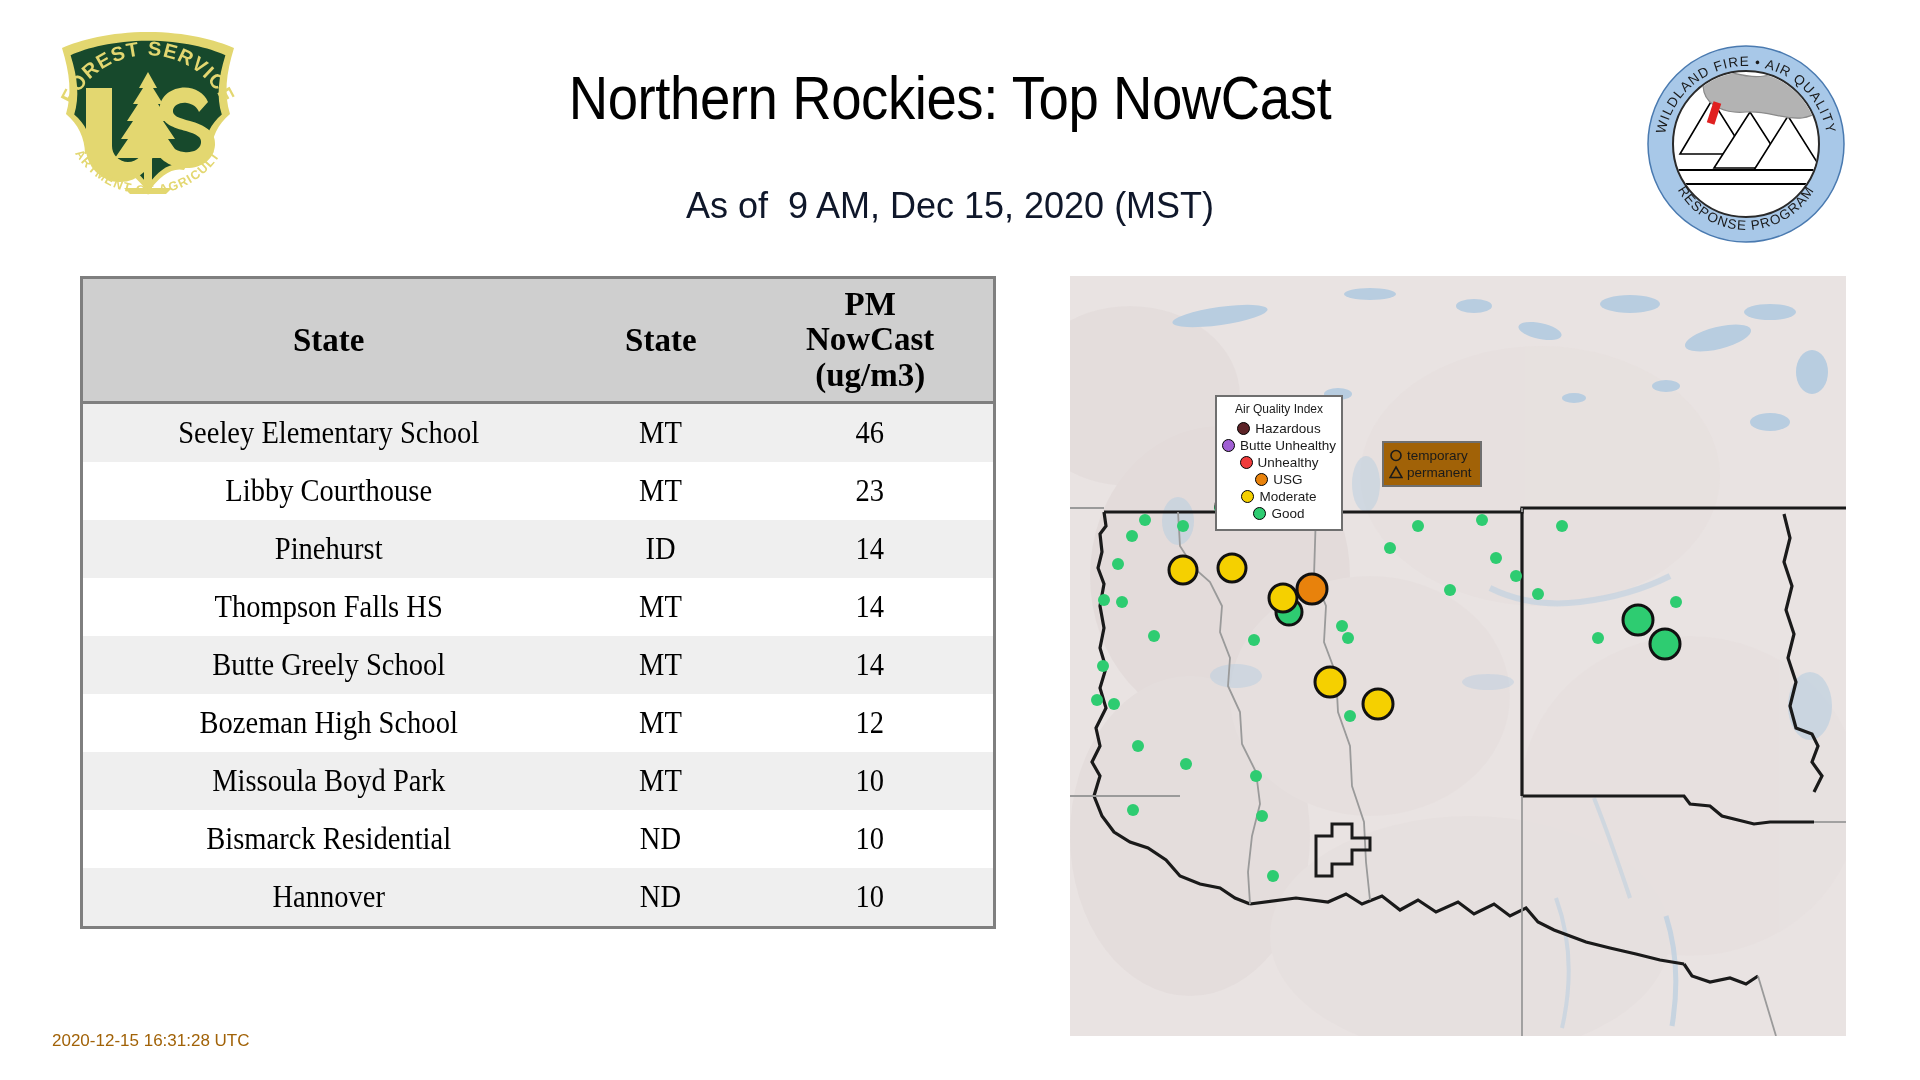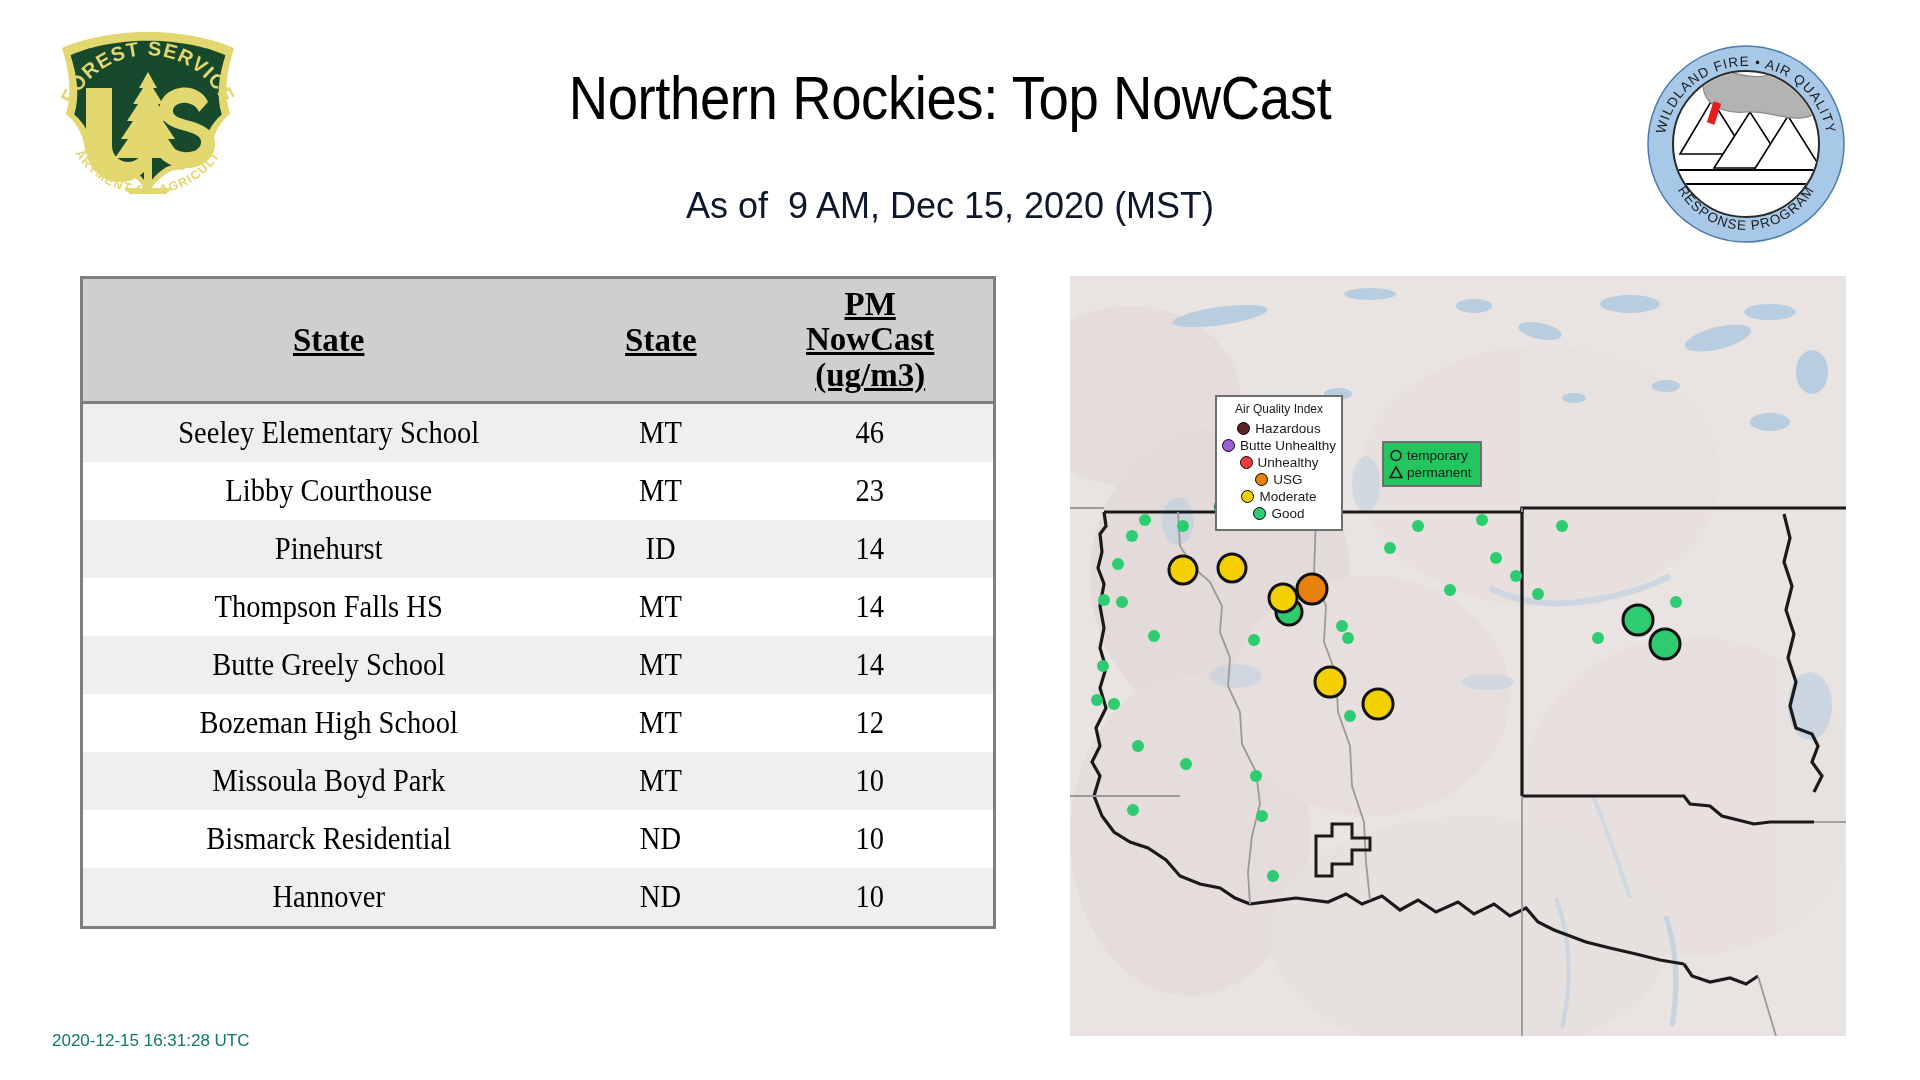"PM" table.aq thead th { text-decoration: underline -> none }
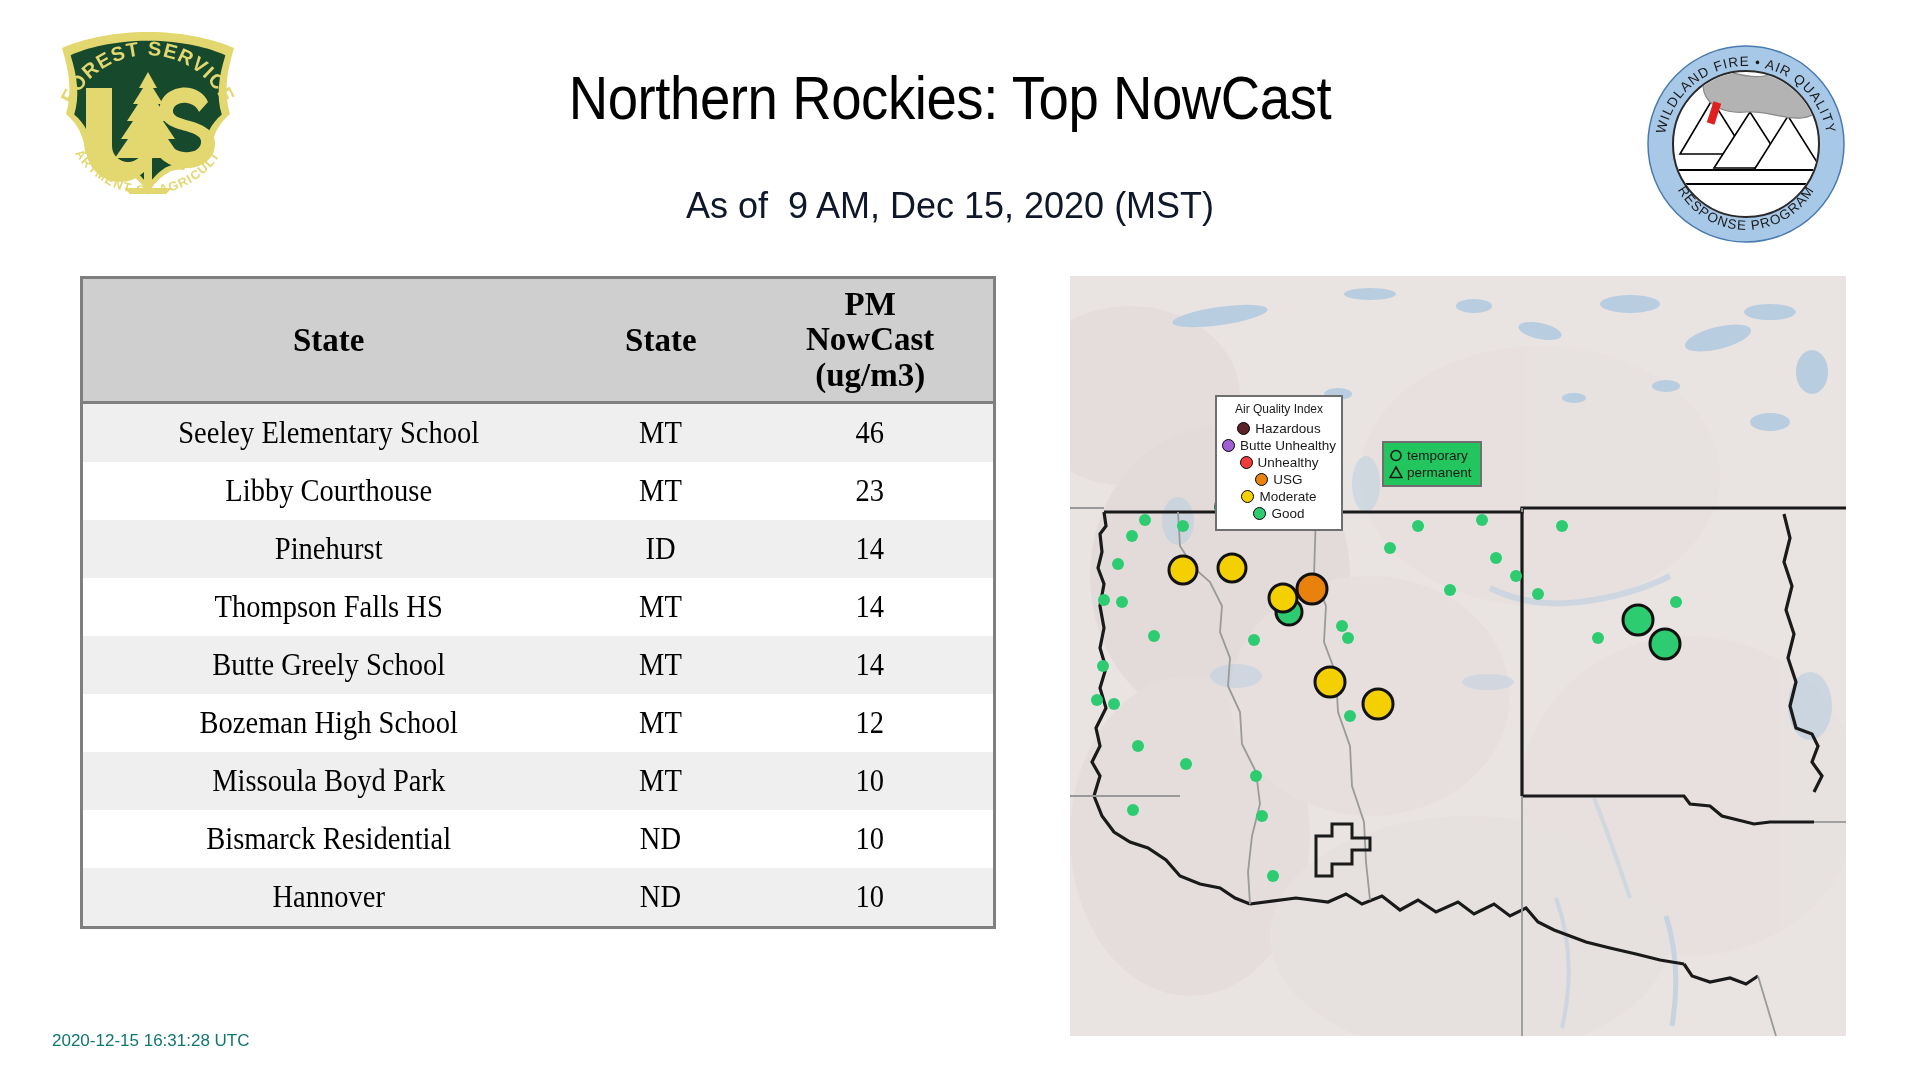"temporary" #site-type-legend { background: #22c55e -> #a16207 }
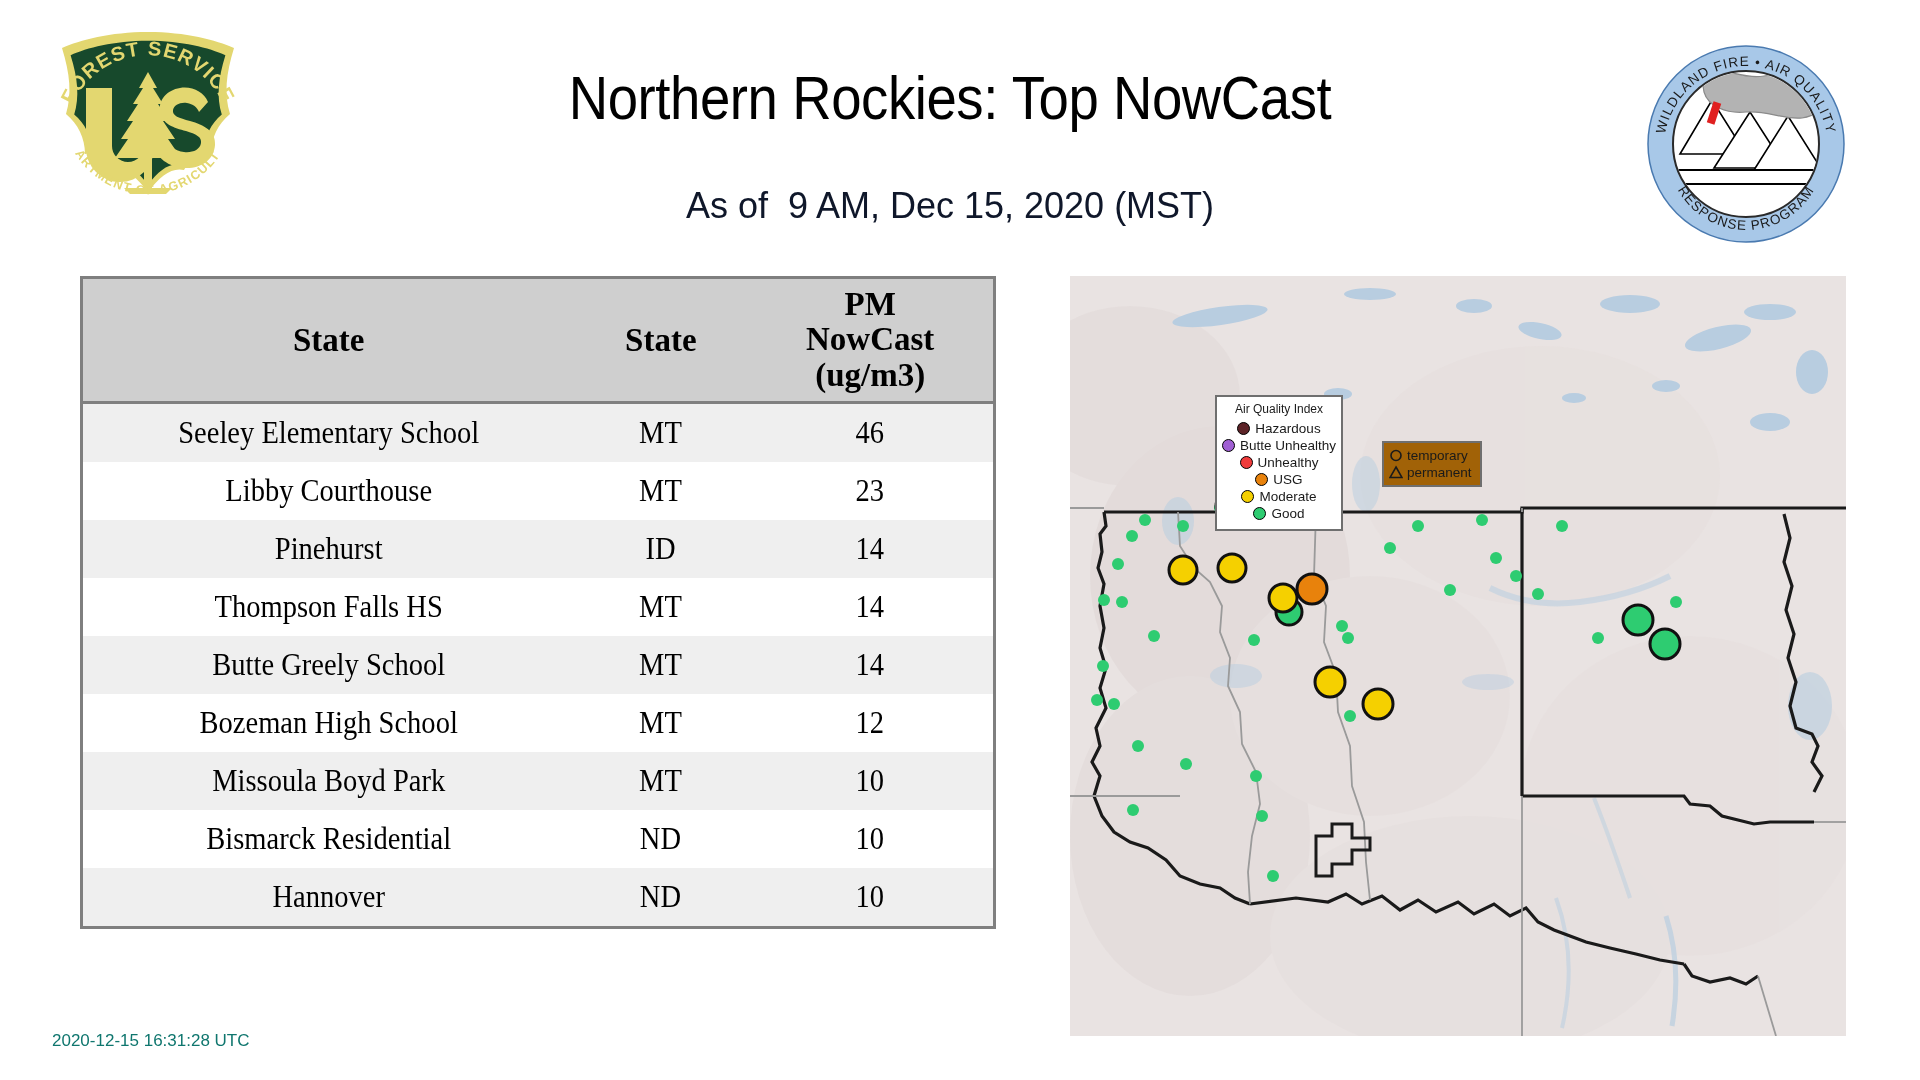"2020-12-15 16:31:28 UTC" #timestamp { color: #0f766e -> #a16207 }
